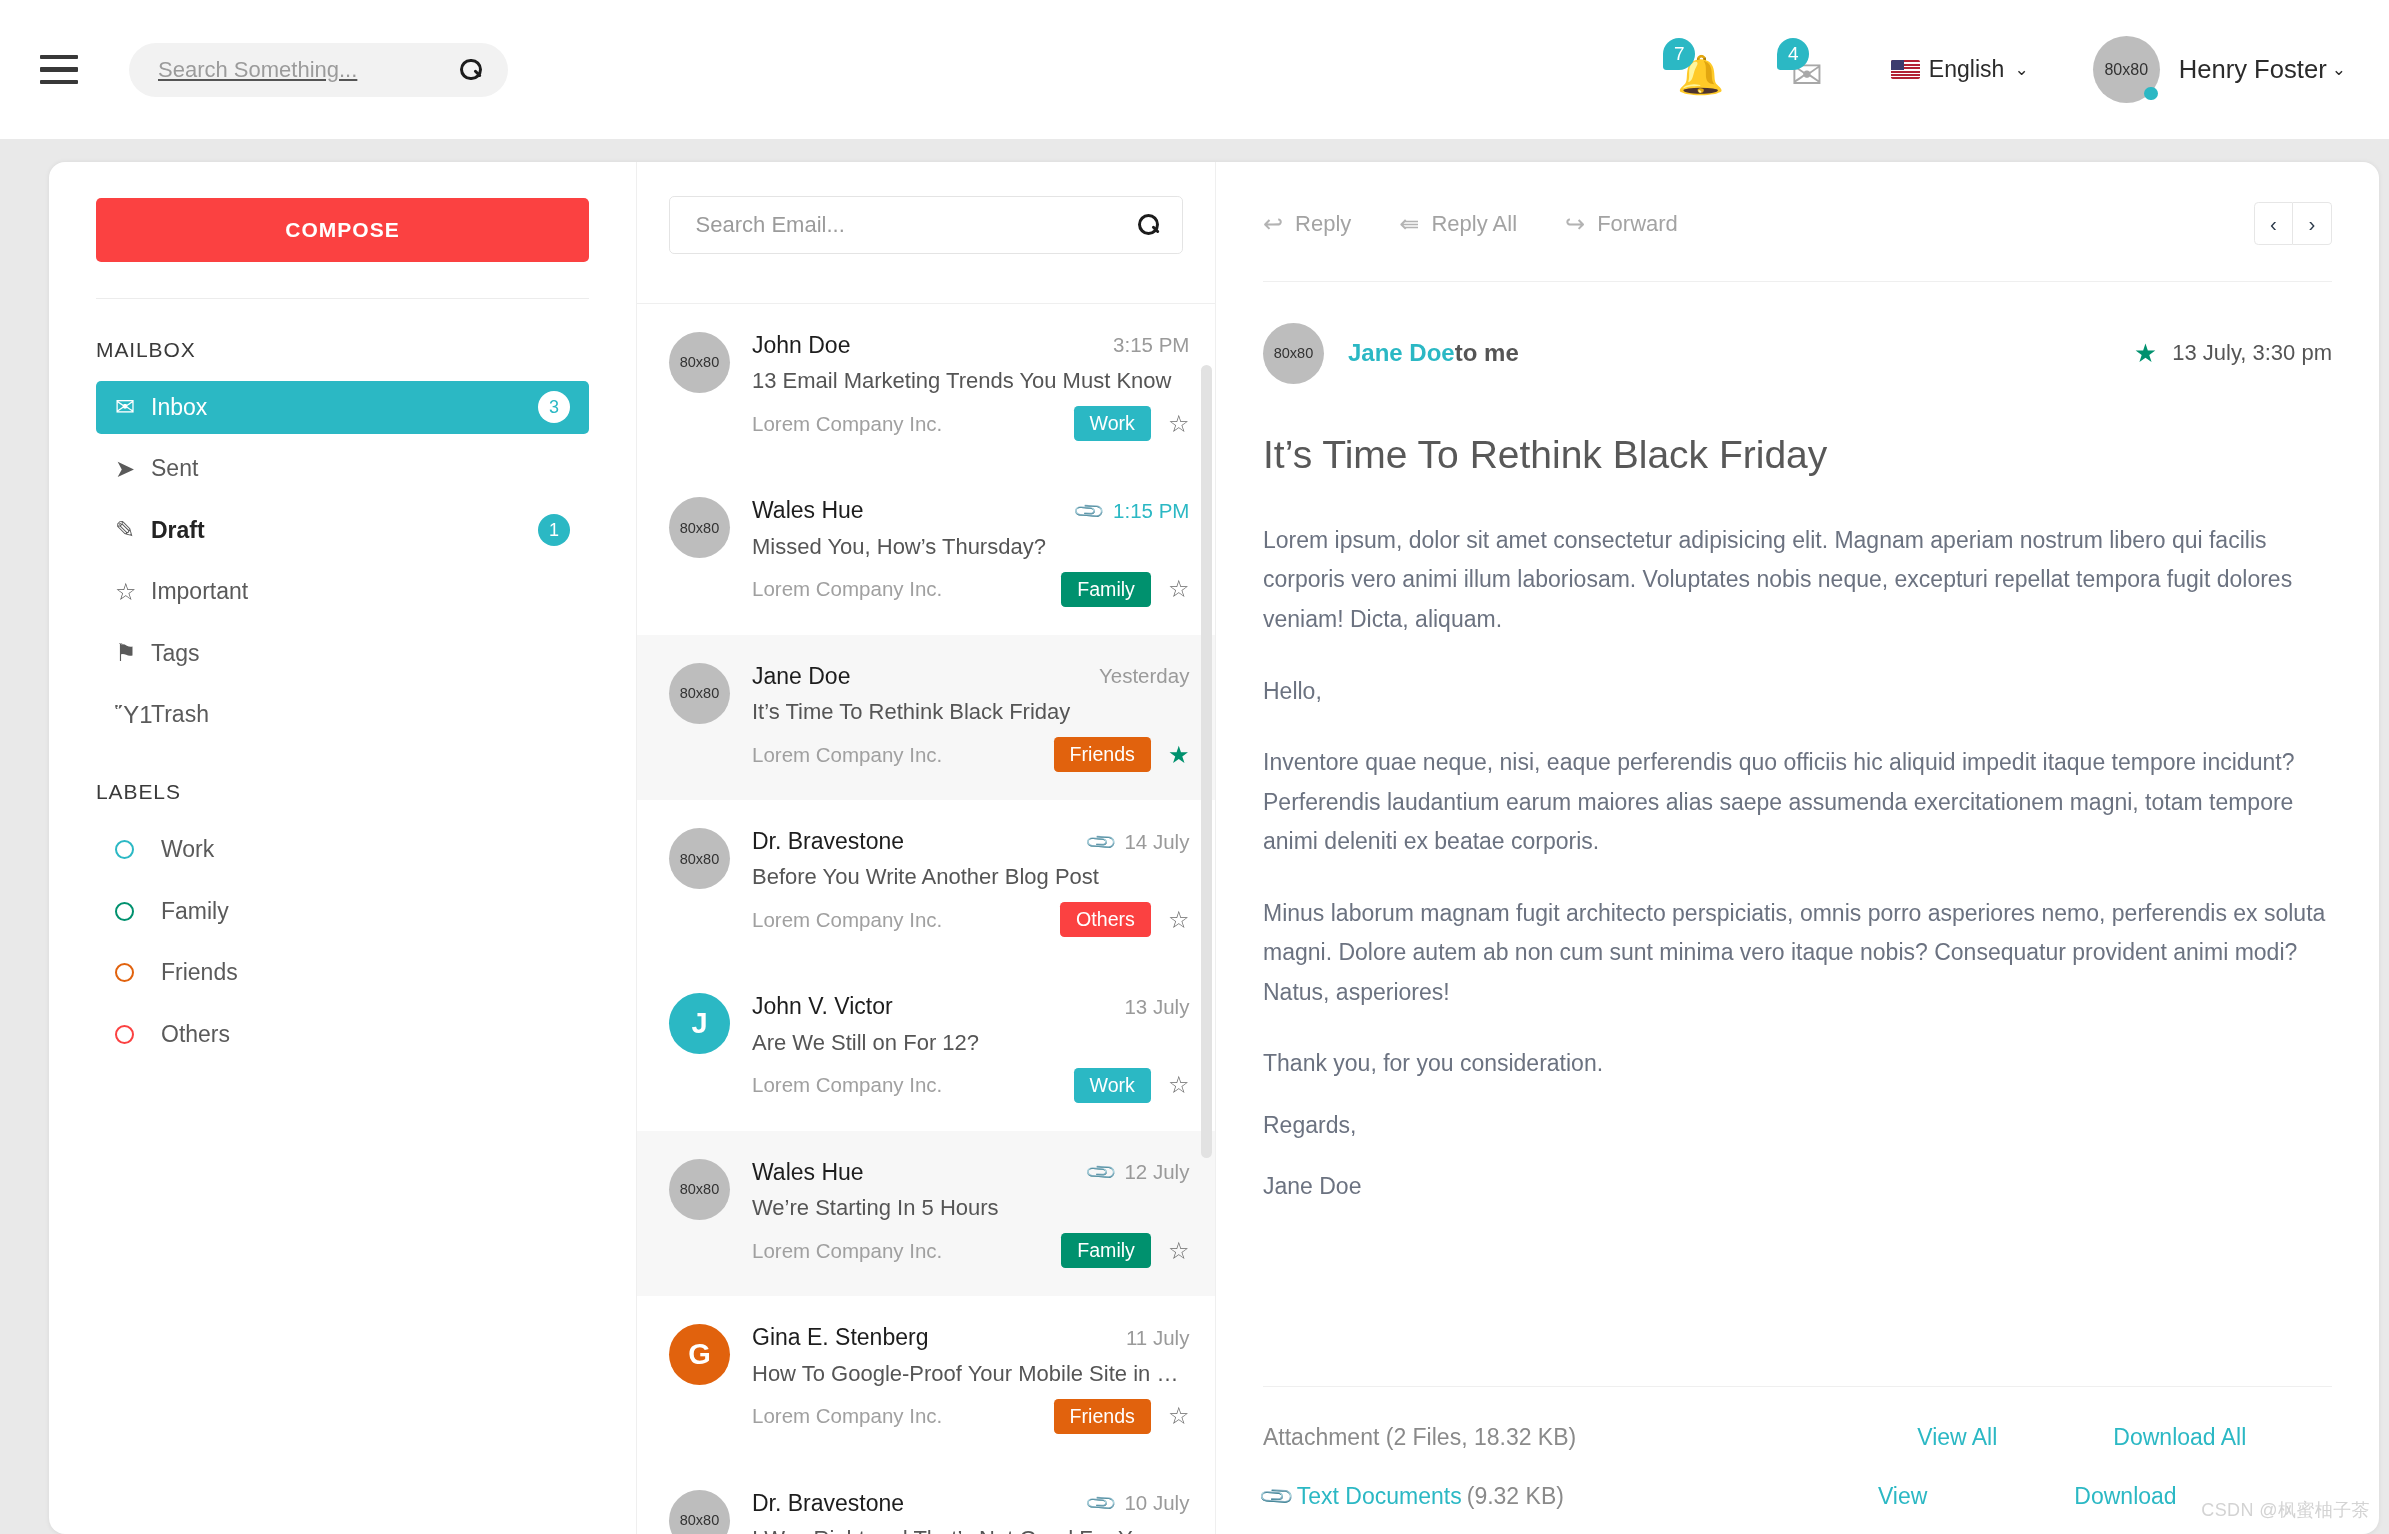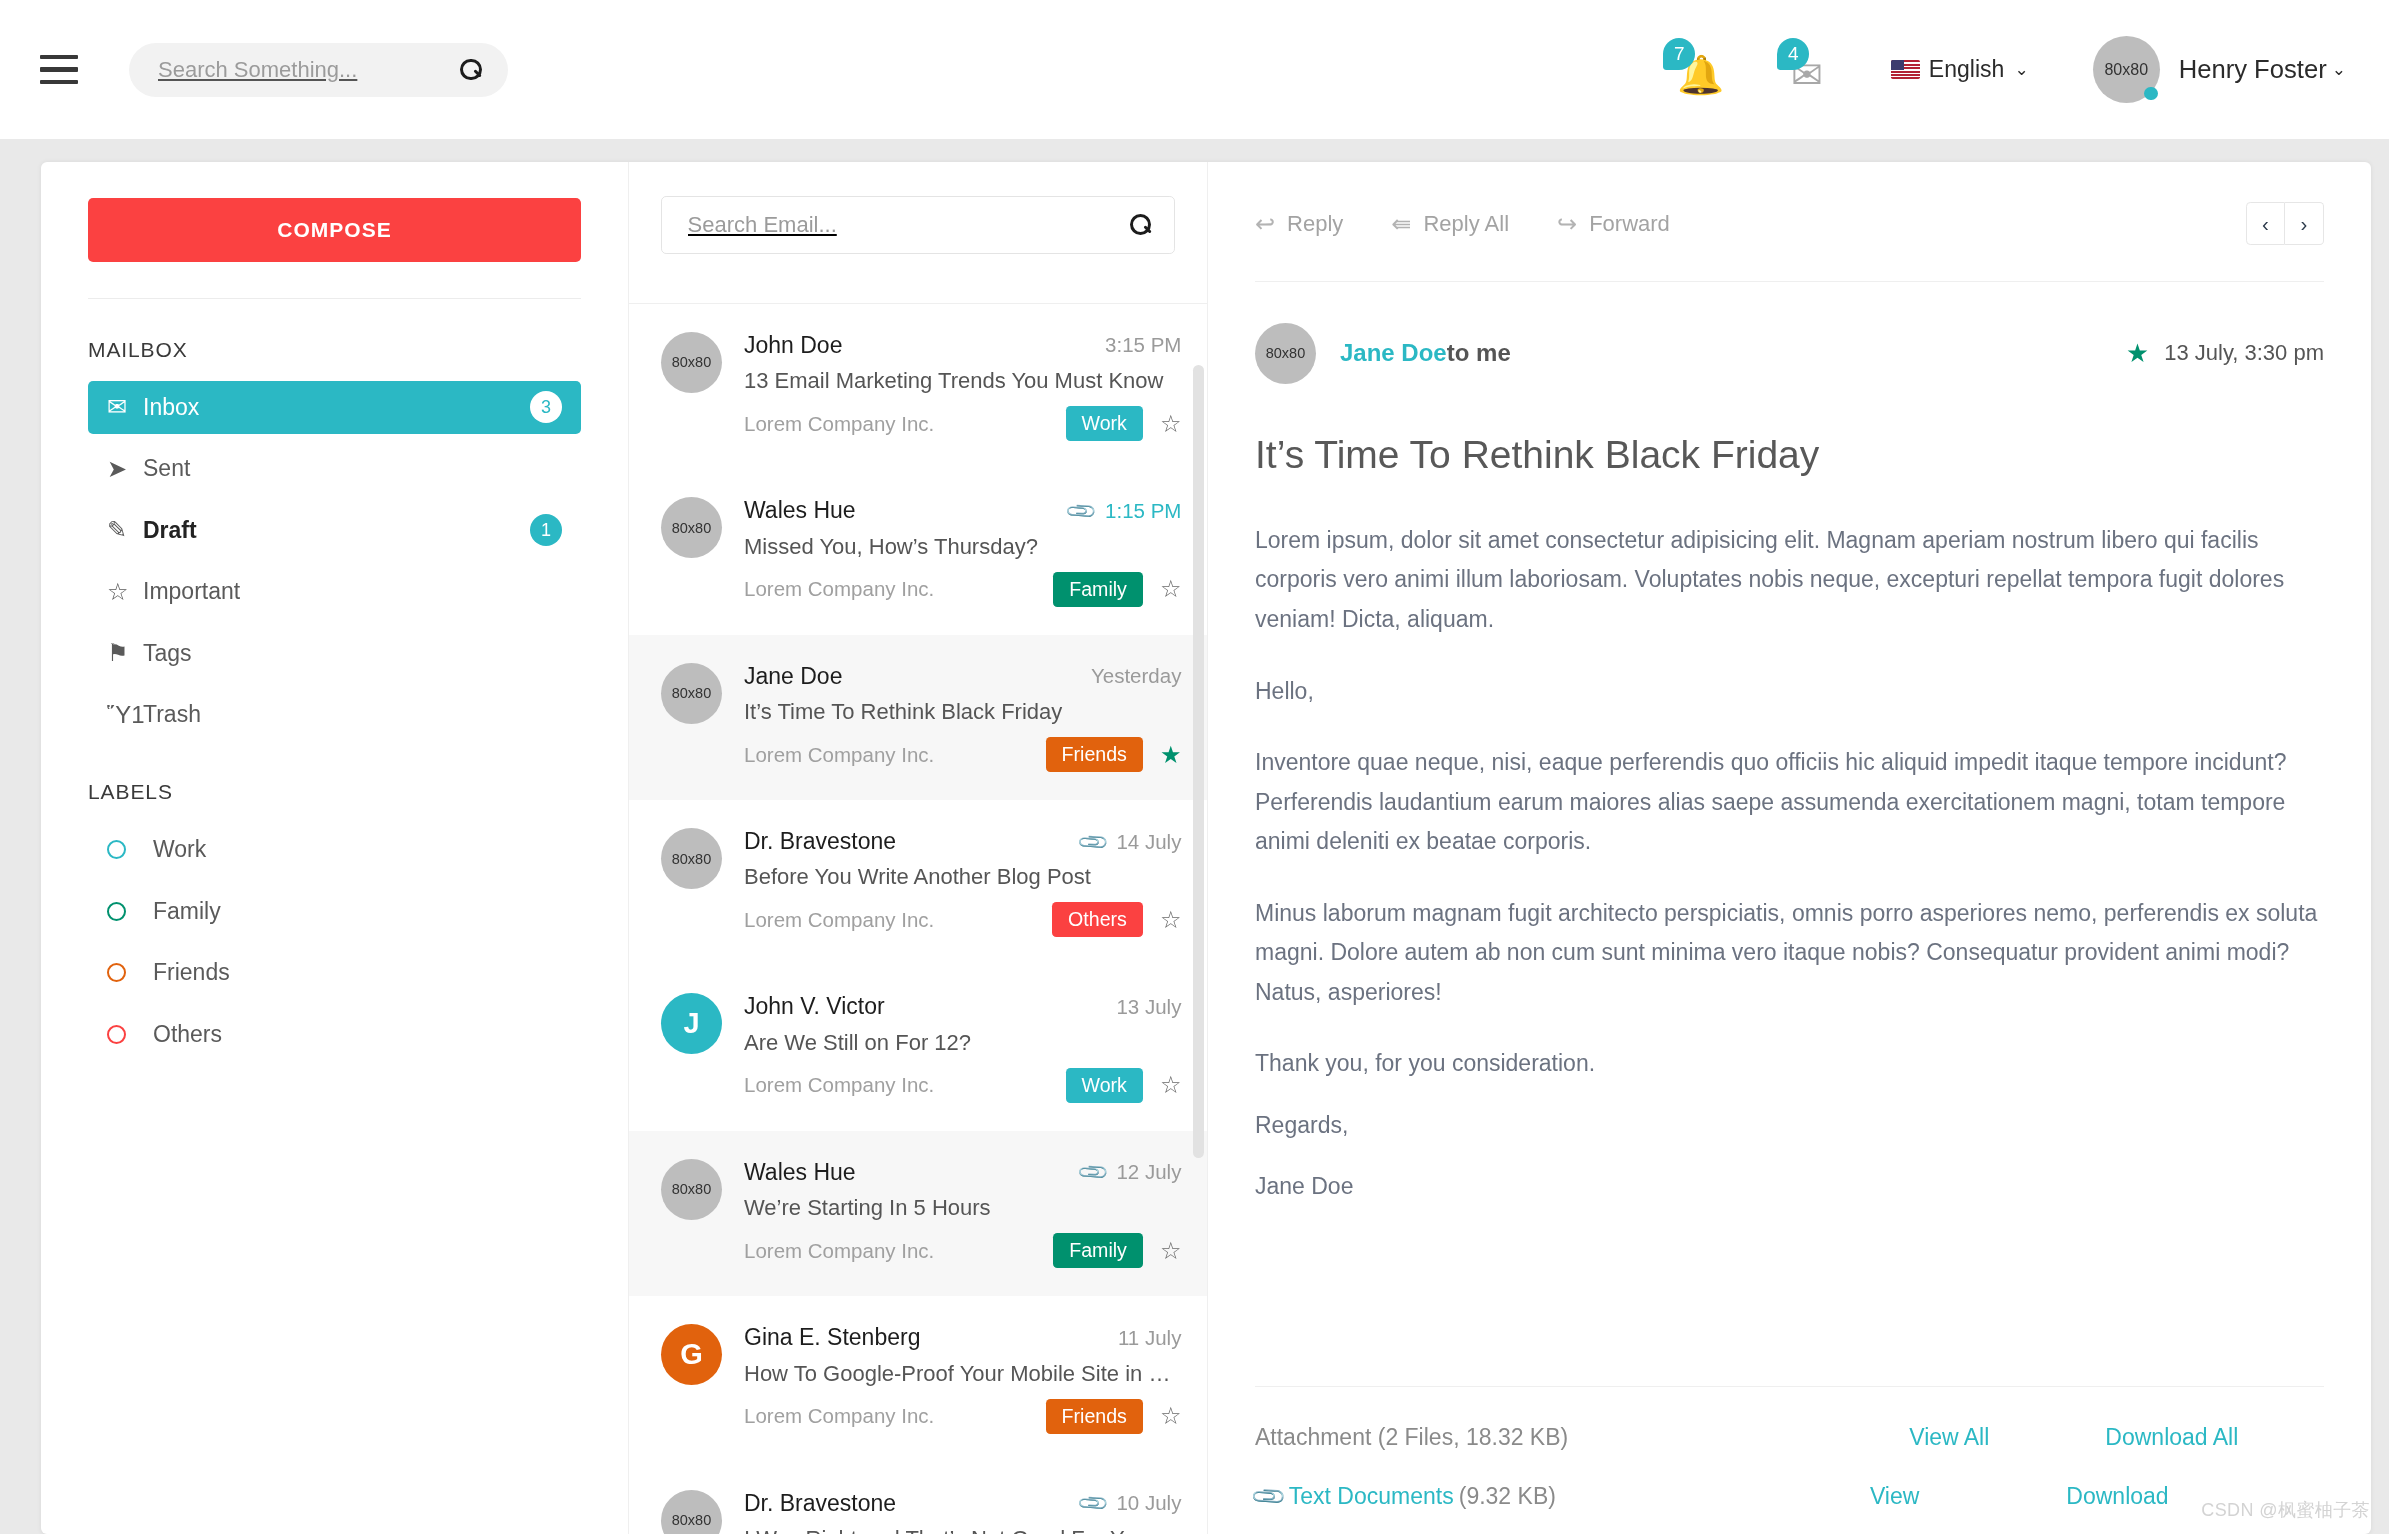"COMPOSE" .card { border-radius: 6px -> 16px; left: 41px -> 49px }
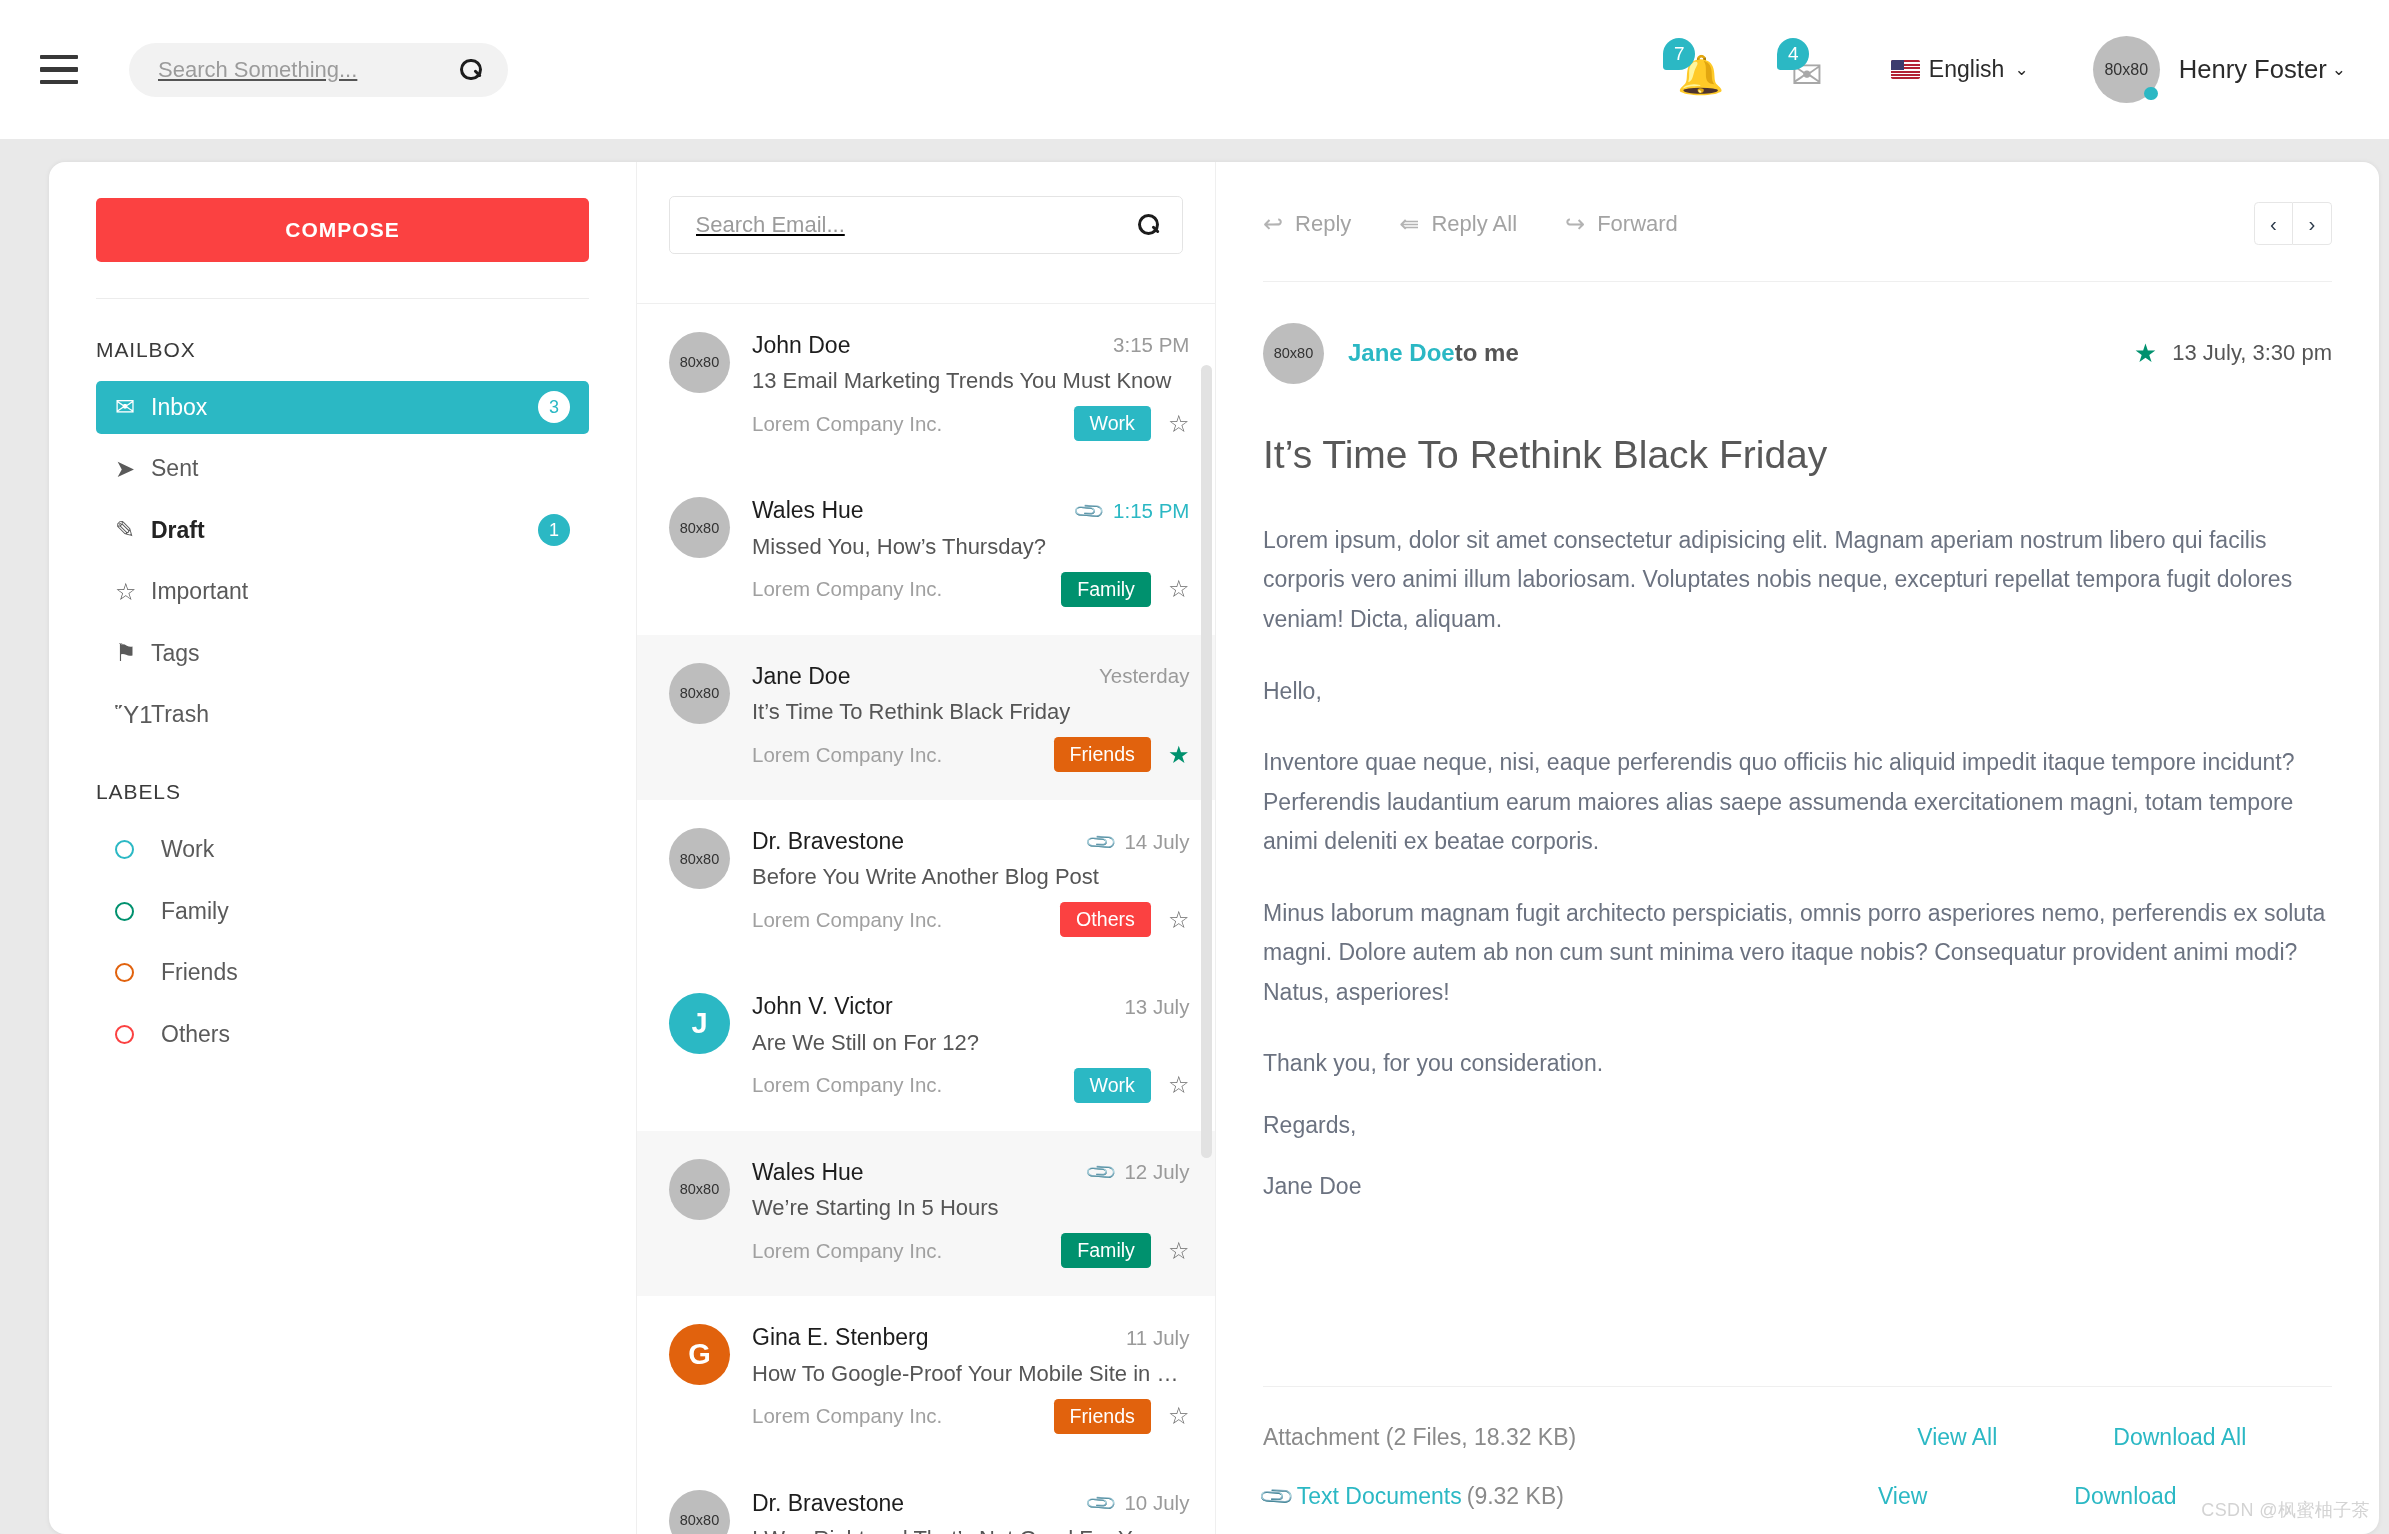"Search Email..." .list-search-wrap { text-decoration: underline -> none }
